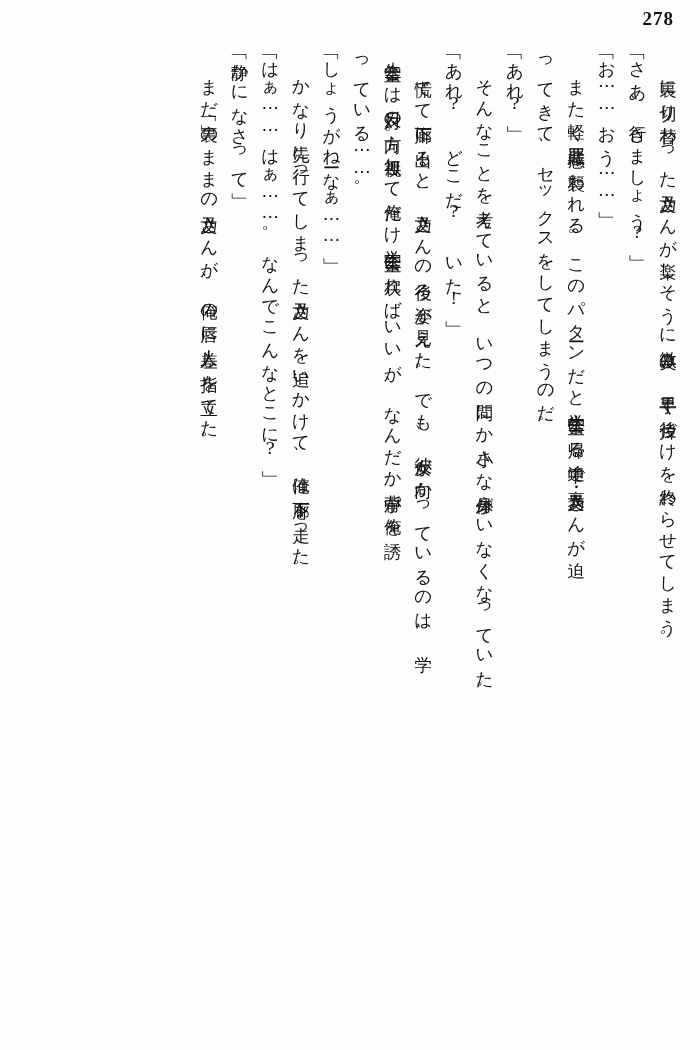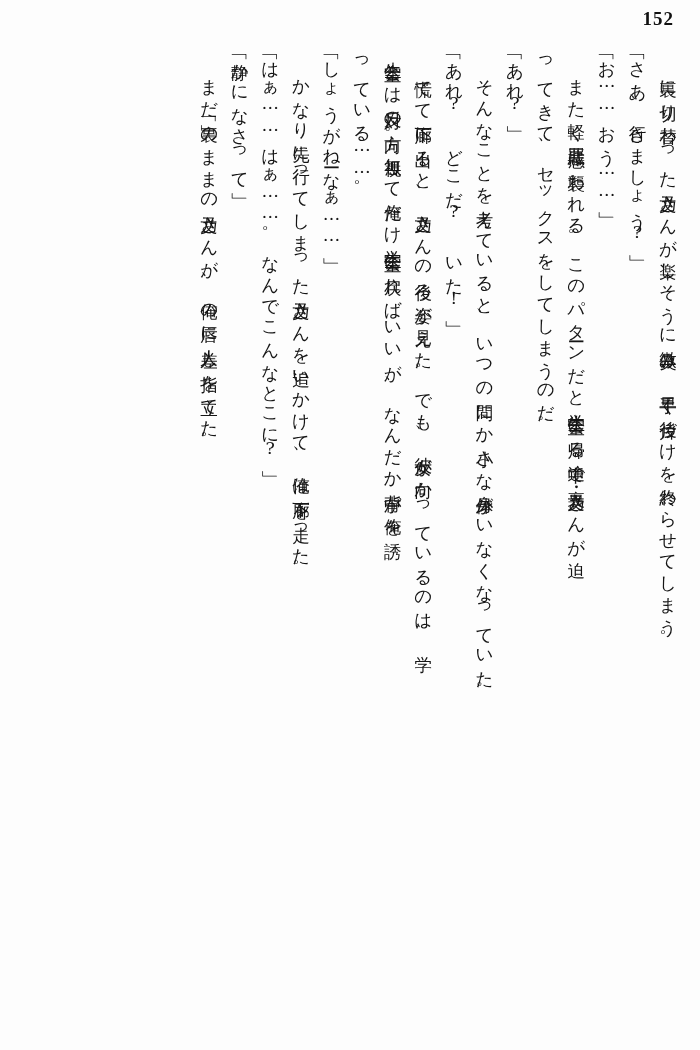"152" div.page-number { text: 152 -> 278 }
